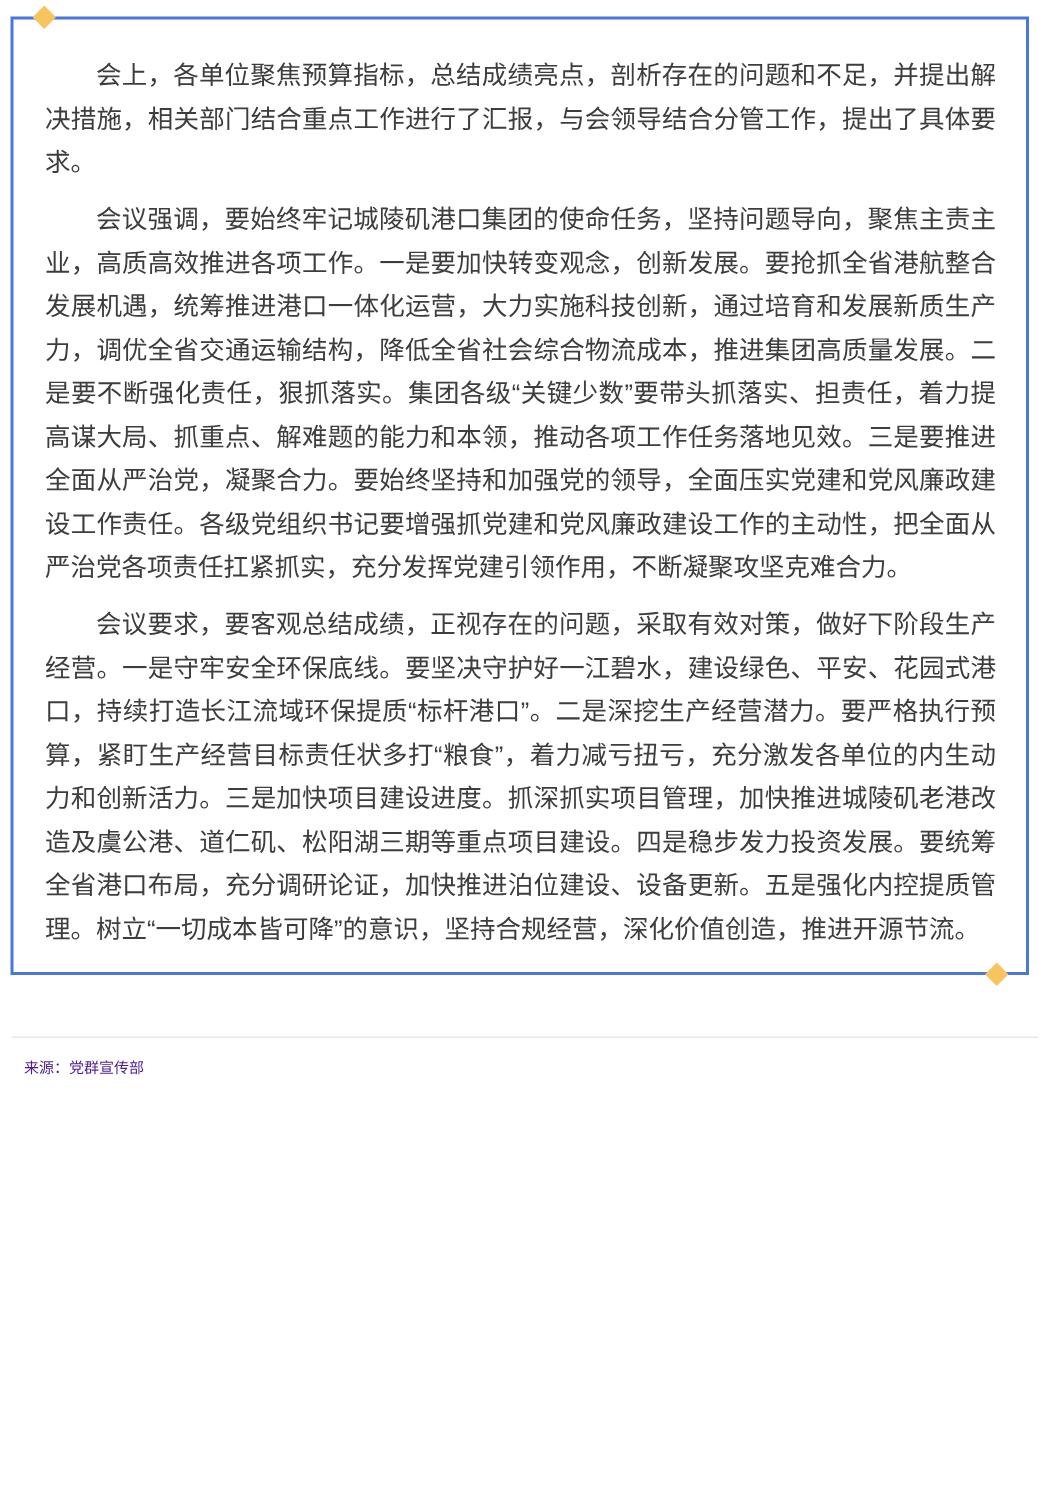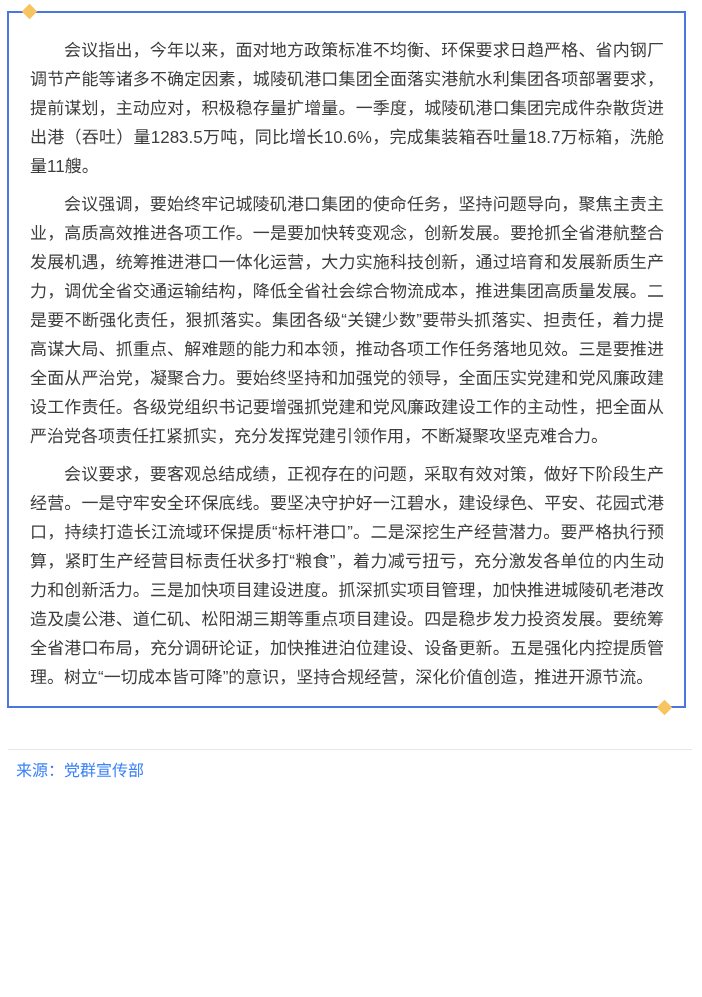"会上，各单位聚焦预算指标，总结成绩亮点，剖析存在的问题和不足，并提出解决措施，相" p { html: none -> <p>会上，各单位聚焦预算指标，总结成绩亮点，剖析存在的问题和不足，并提出解决措施，相关部门结合重点工作进行了汇报，与会领导结合分管工作，提出了具体要求。</p> }
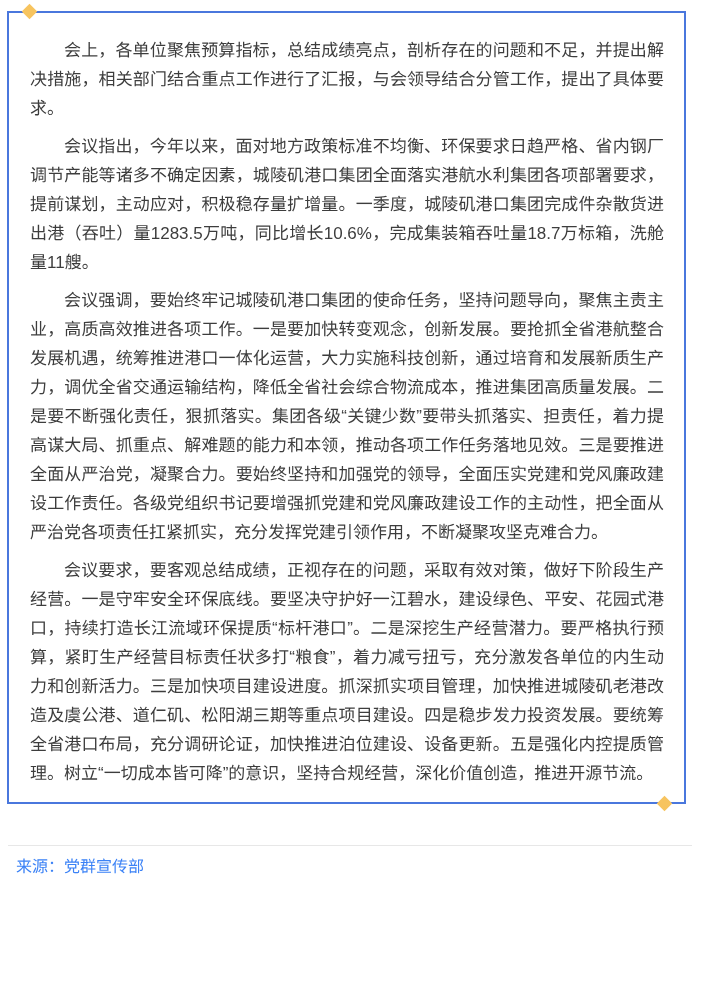"会议指出，今年以来，面对地方政策标准不均衡、环保要求日趋严格、省内钢厂调节产能等" p { html: <p>会议指出，今年以来，面对地方政策标准不均衡、环保要求日趋严格、省内钢厂调节产能等诸多不确定因素，城陵矶港口集团全面落实港航水利集团各项部署要求，提前谋划，主动应对，积极稳存量扩增量。一季度，城陵矶港口集团完成件杂散货进出港（吞吐）量1283.5万吨，同比增长10.6%，完成集装箱吞吐量18.7万标箱，洗舱量11艘。</p> -> none }
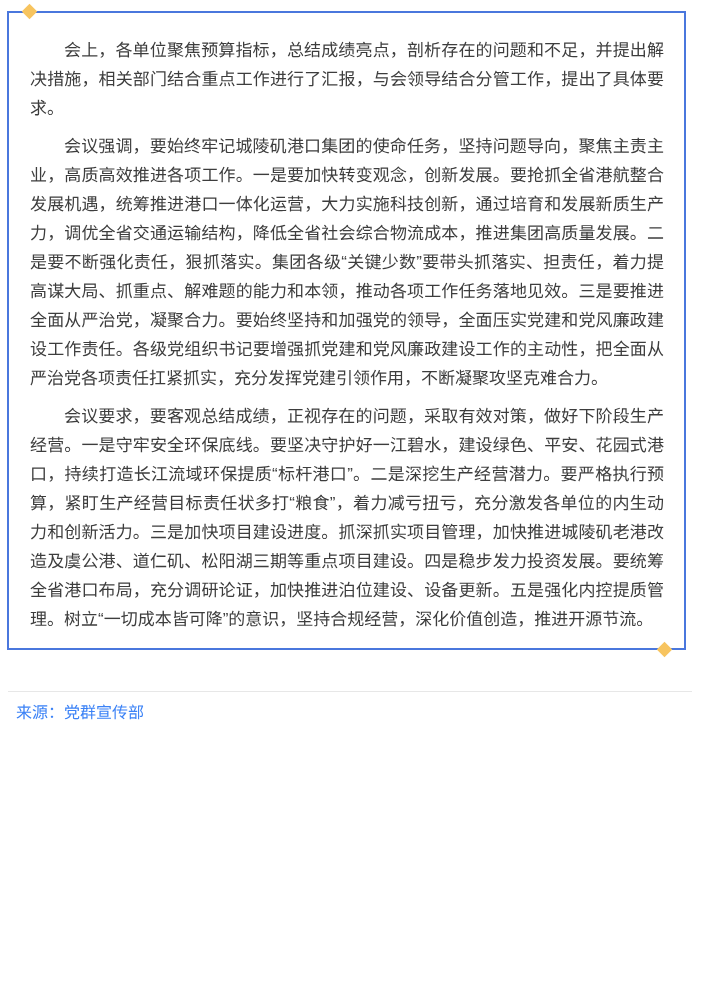"来源：党群宣传部" .source-line { color: #3b82f6 -> #4c1d95; font-size: 16px -> 10px }
